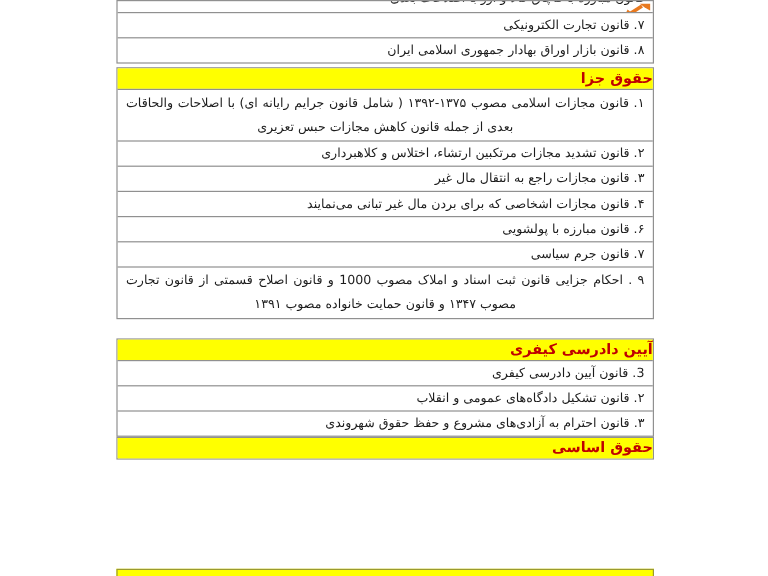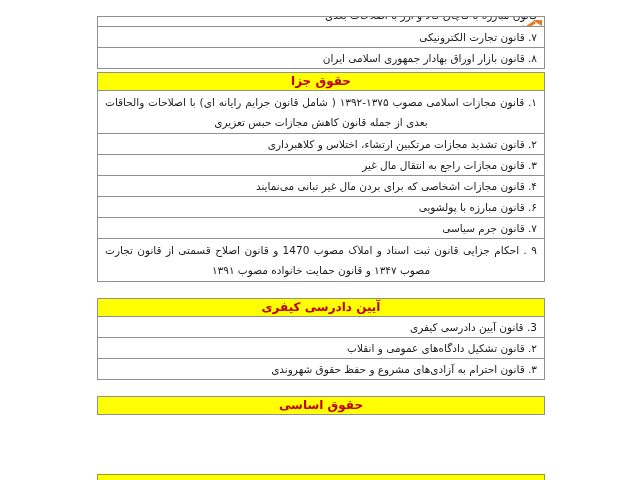"۷. قانون تجارت الکترونیکی" .tbl { margin-top: 16px -> none }
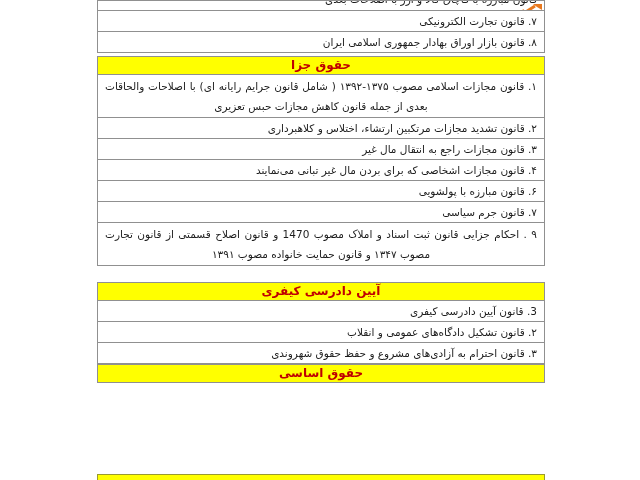"حقوق جزا" .hdr { text-align: center -> right }
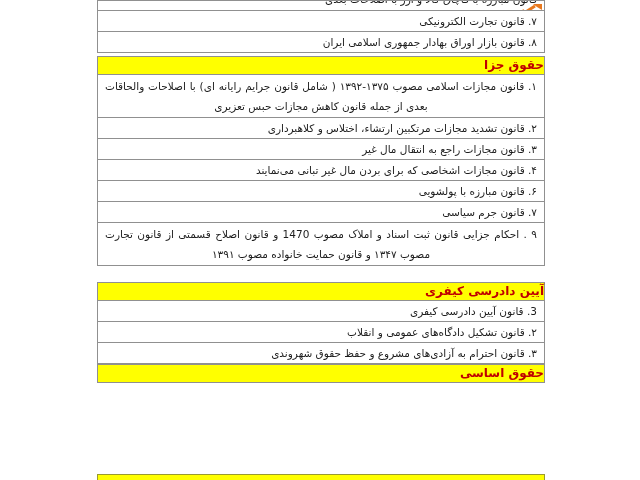"۹ . احکام جزایی قانون" div.row { text: 1470 -> 1000 }
